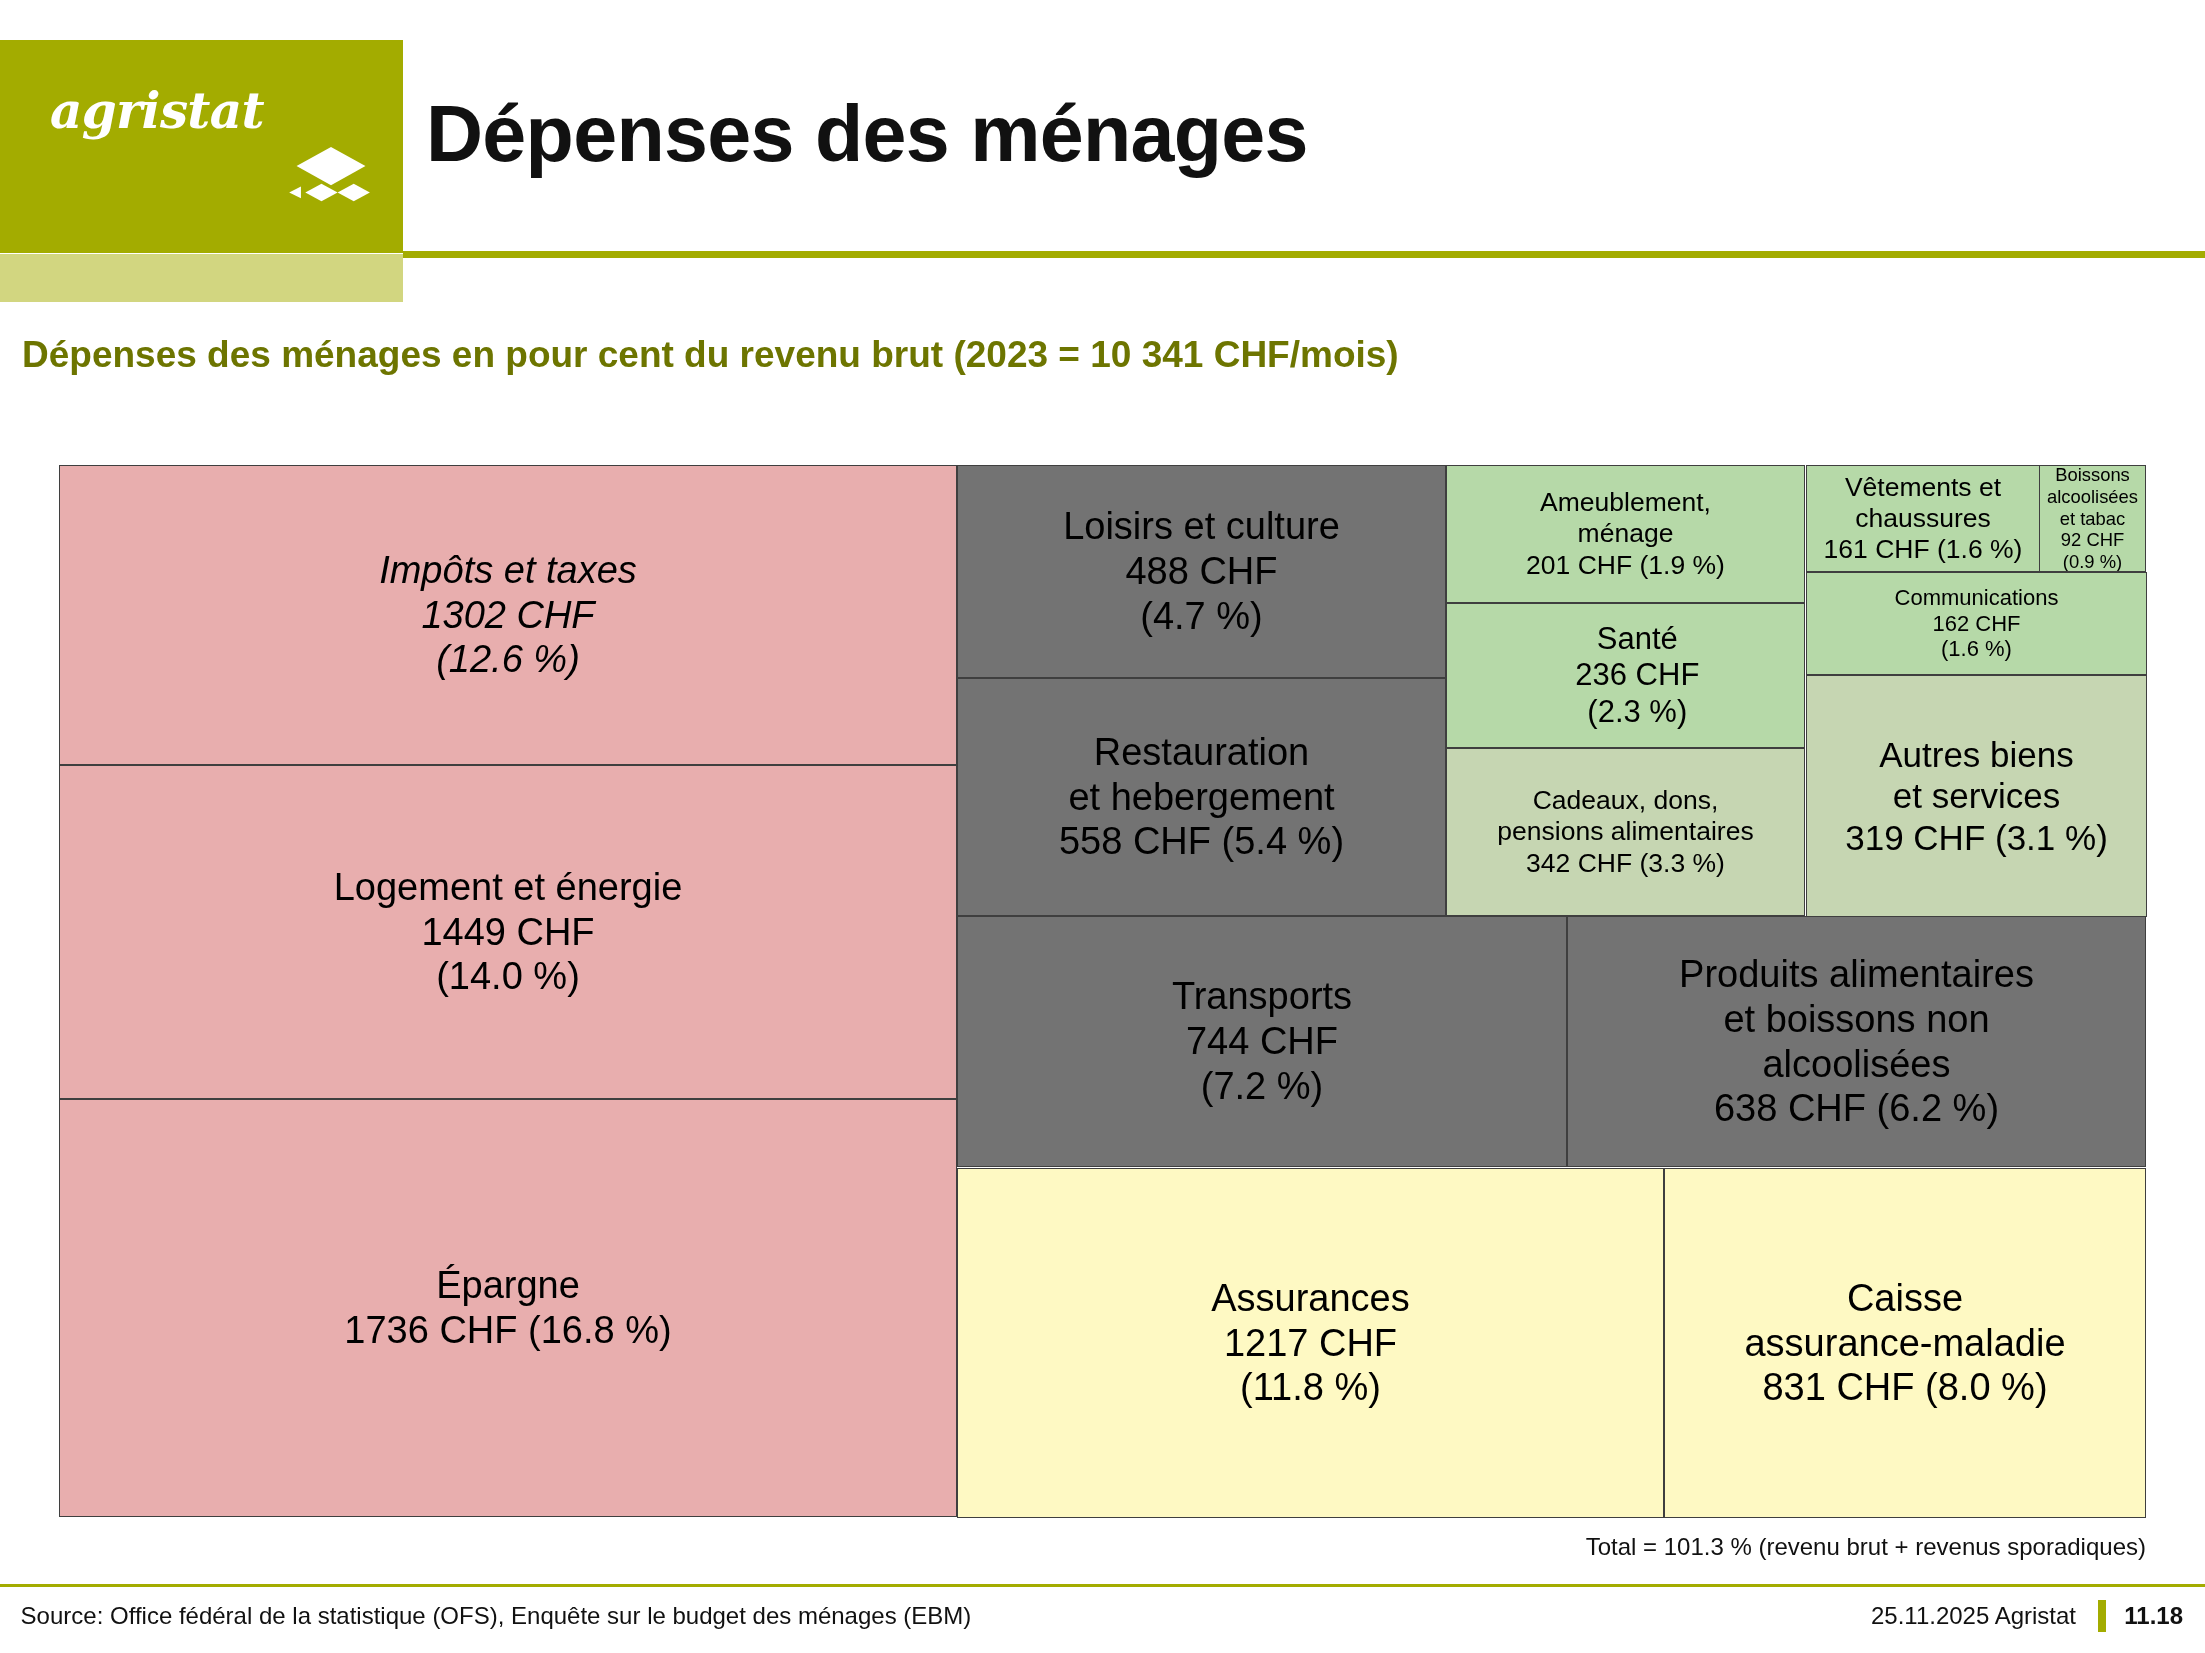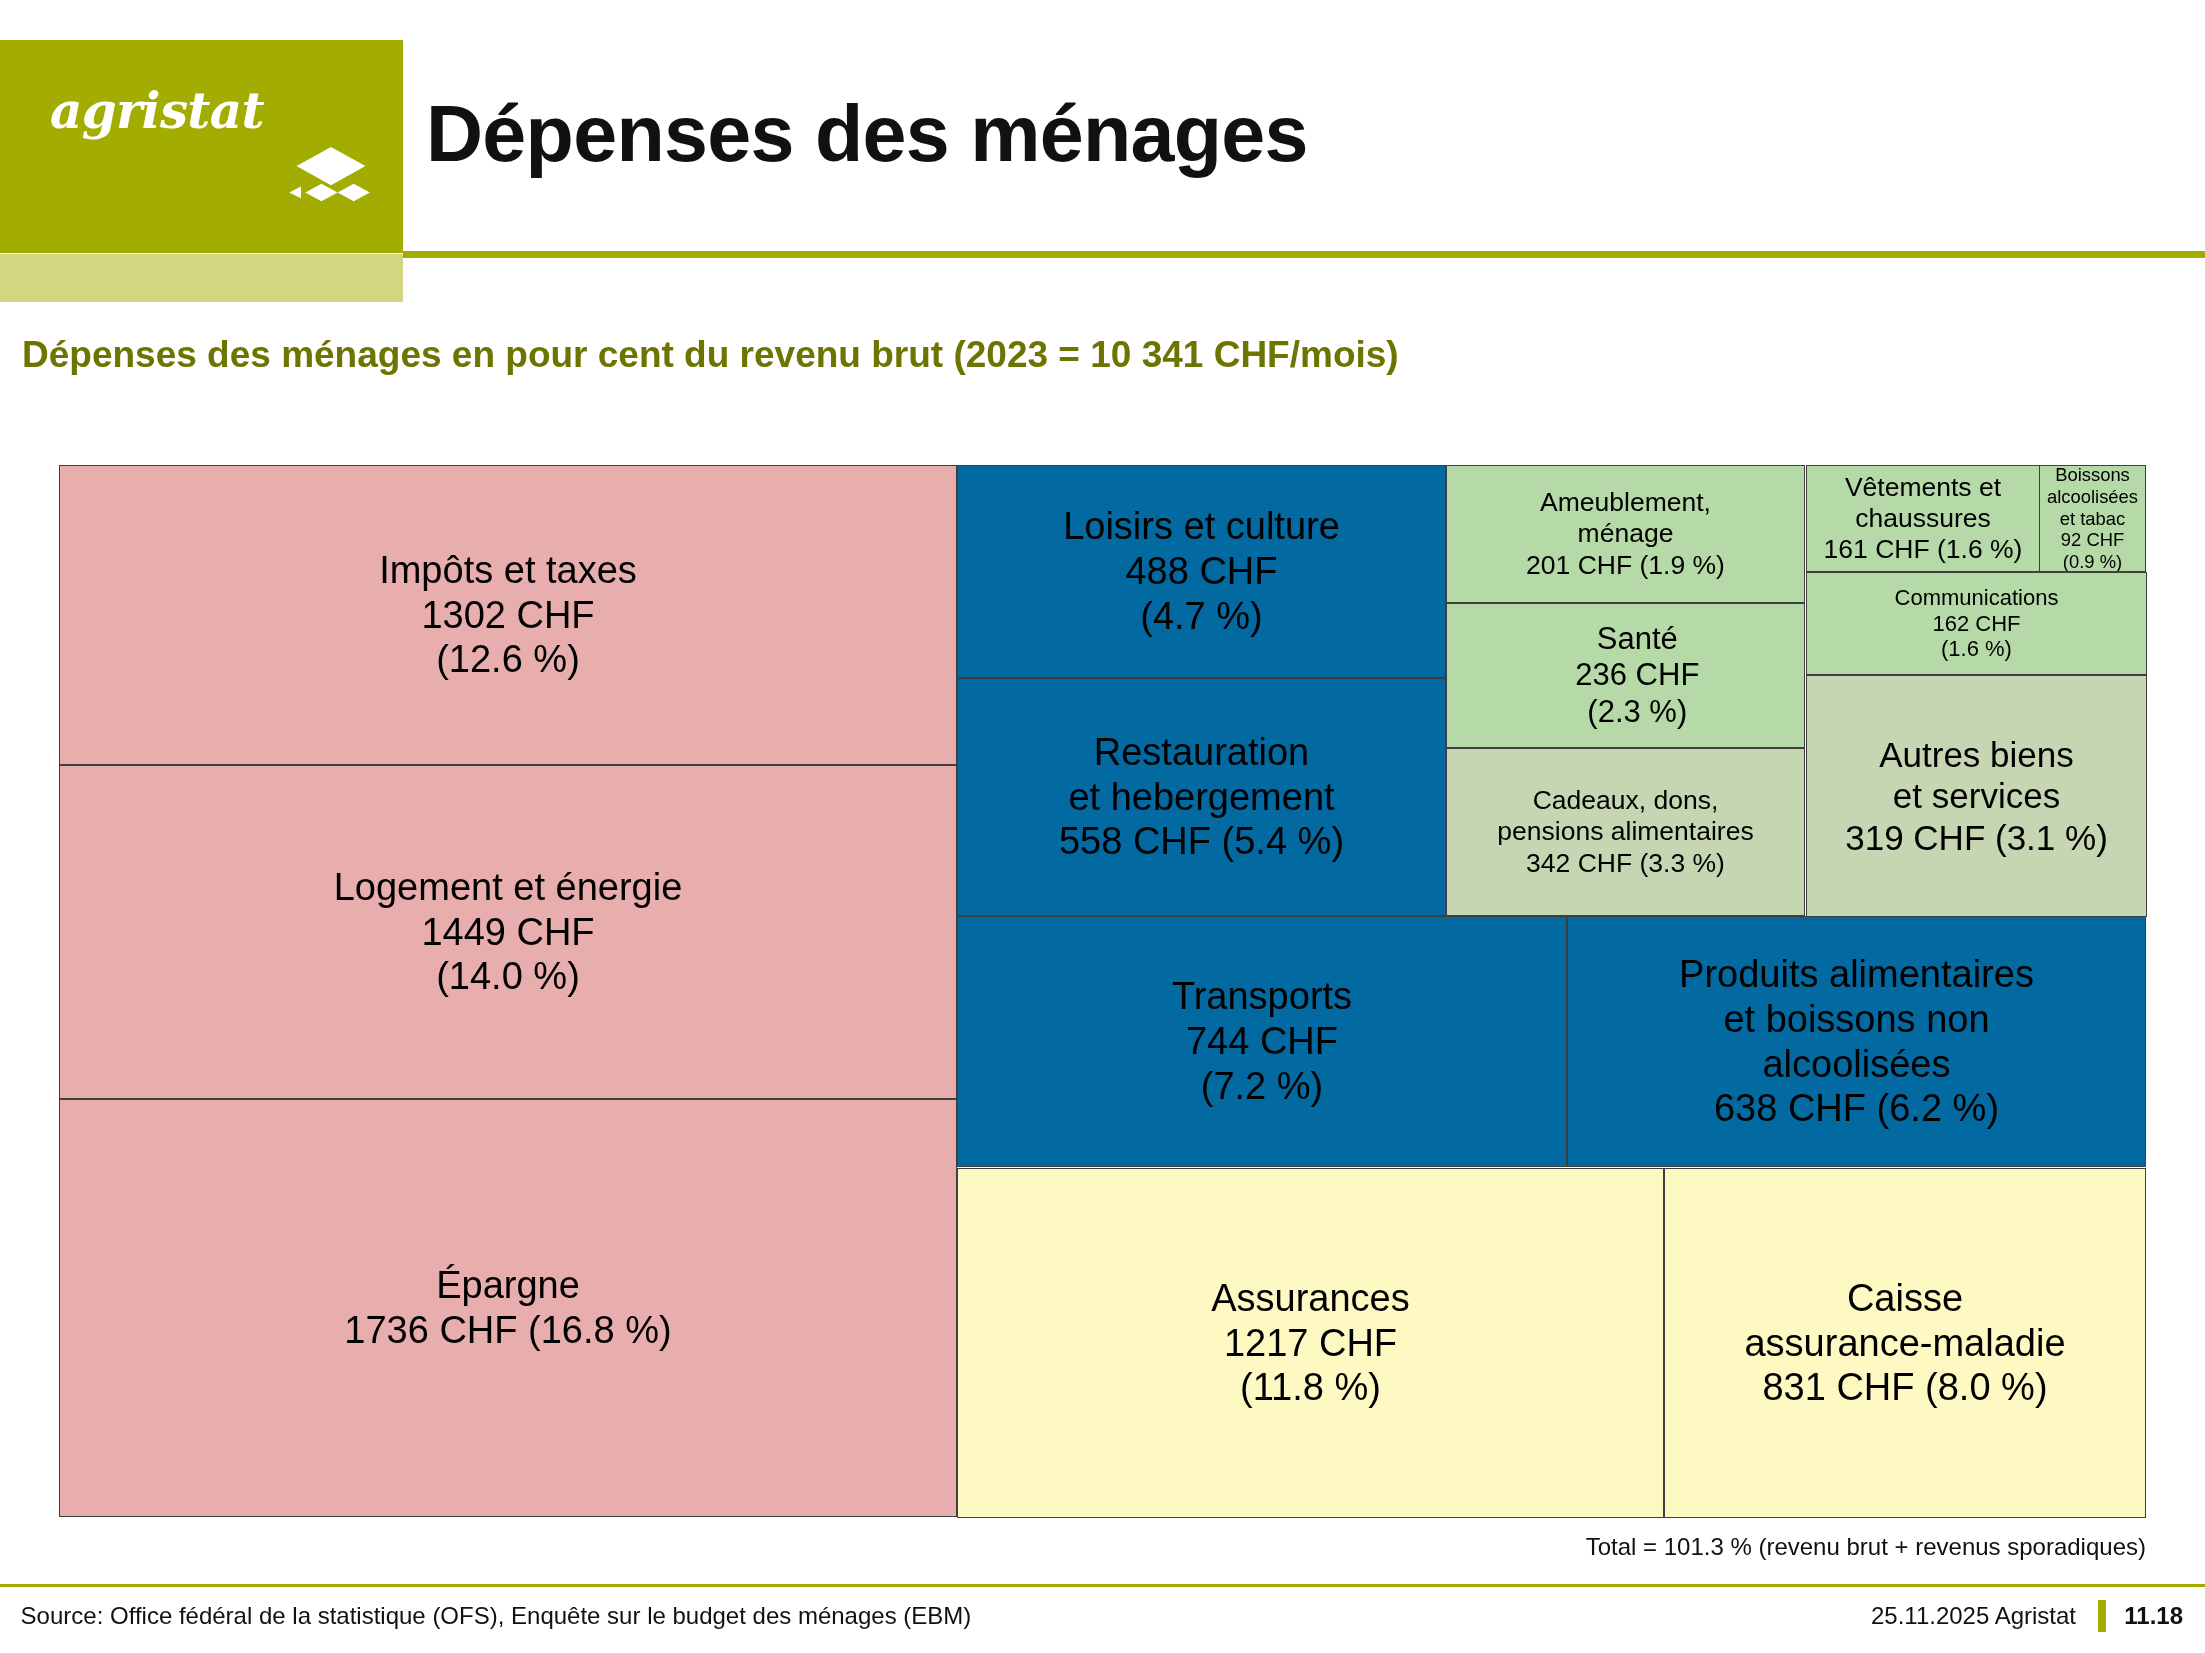"Loisirs et culture" .taupe { background: #0369a1 -> #737373 }
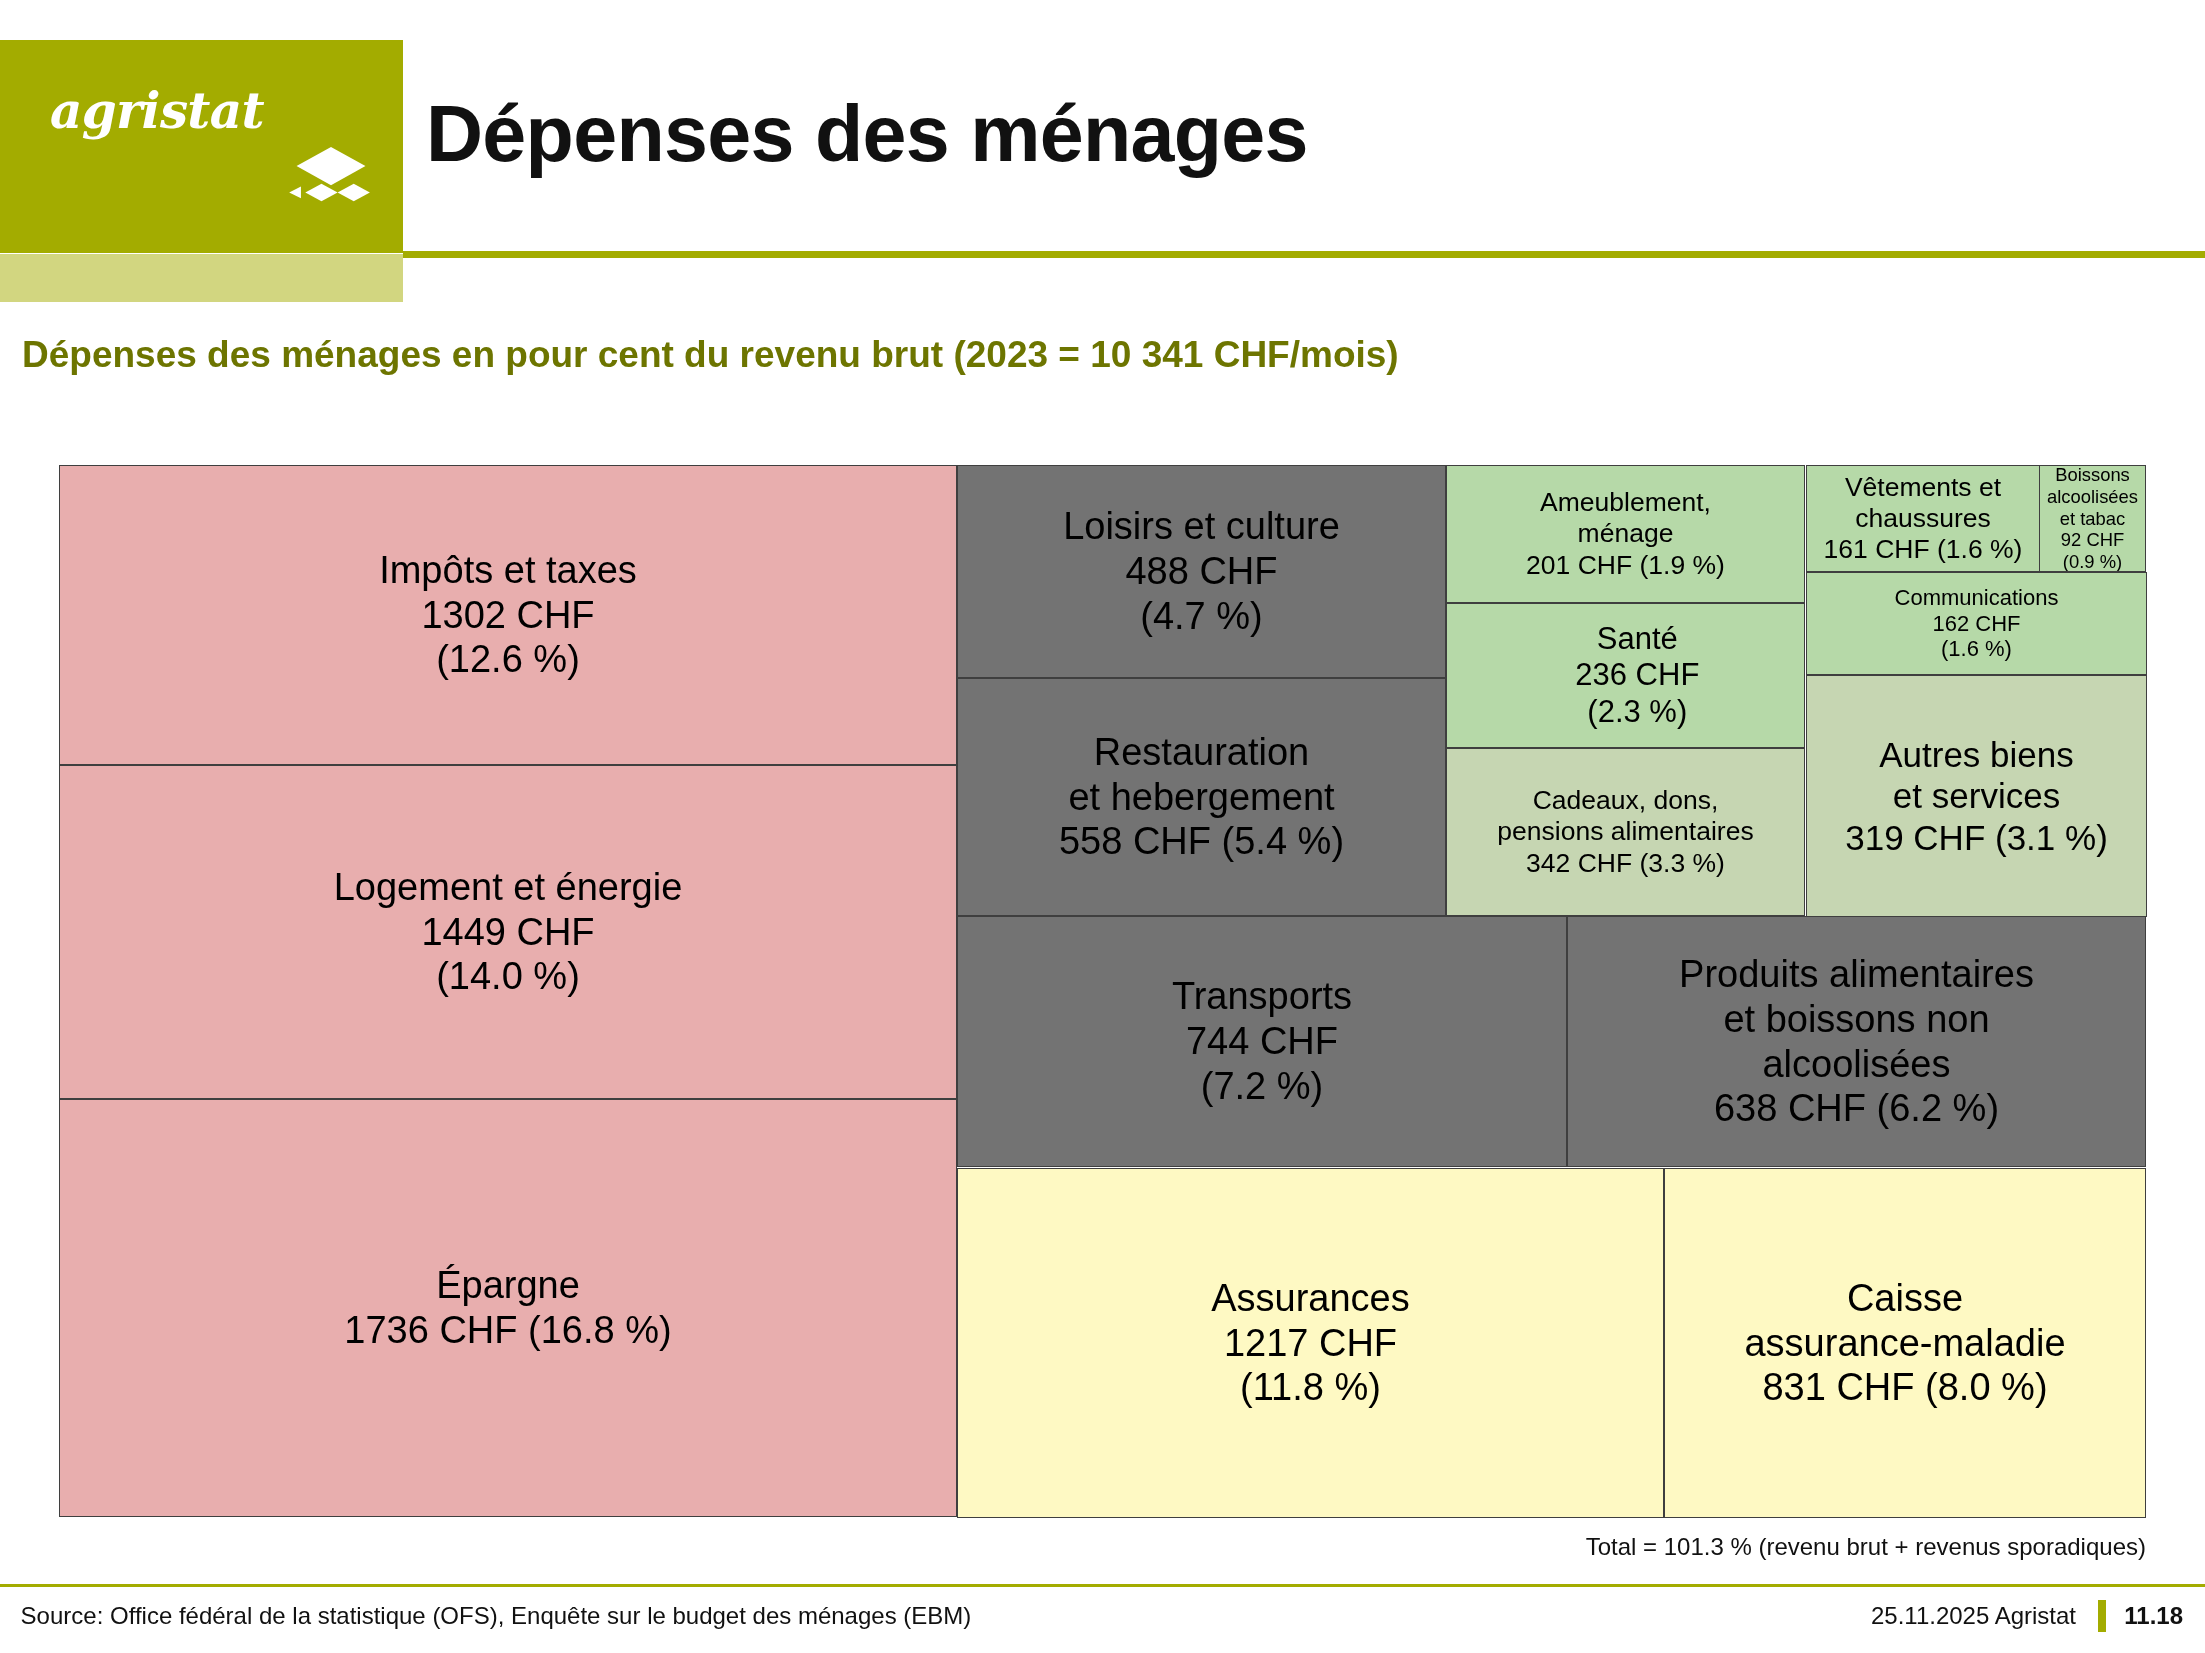"Impôts et taxes" div.cell { font-style: none -> italic }
